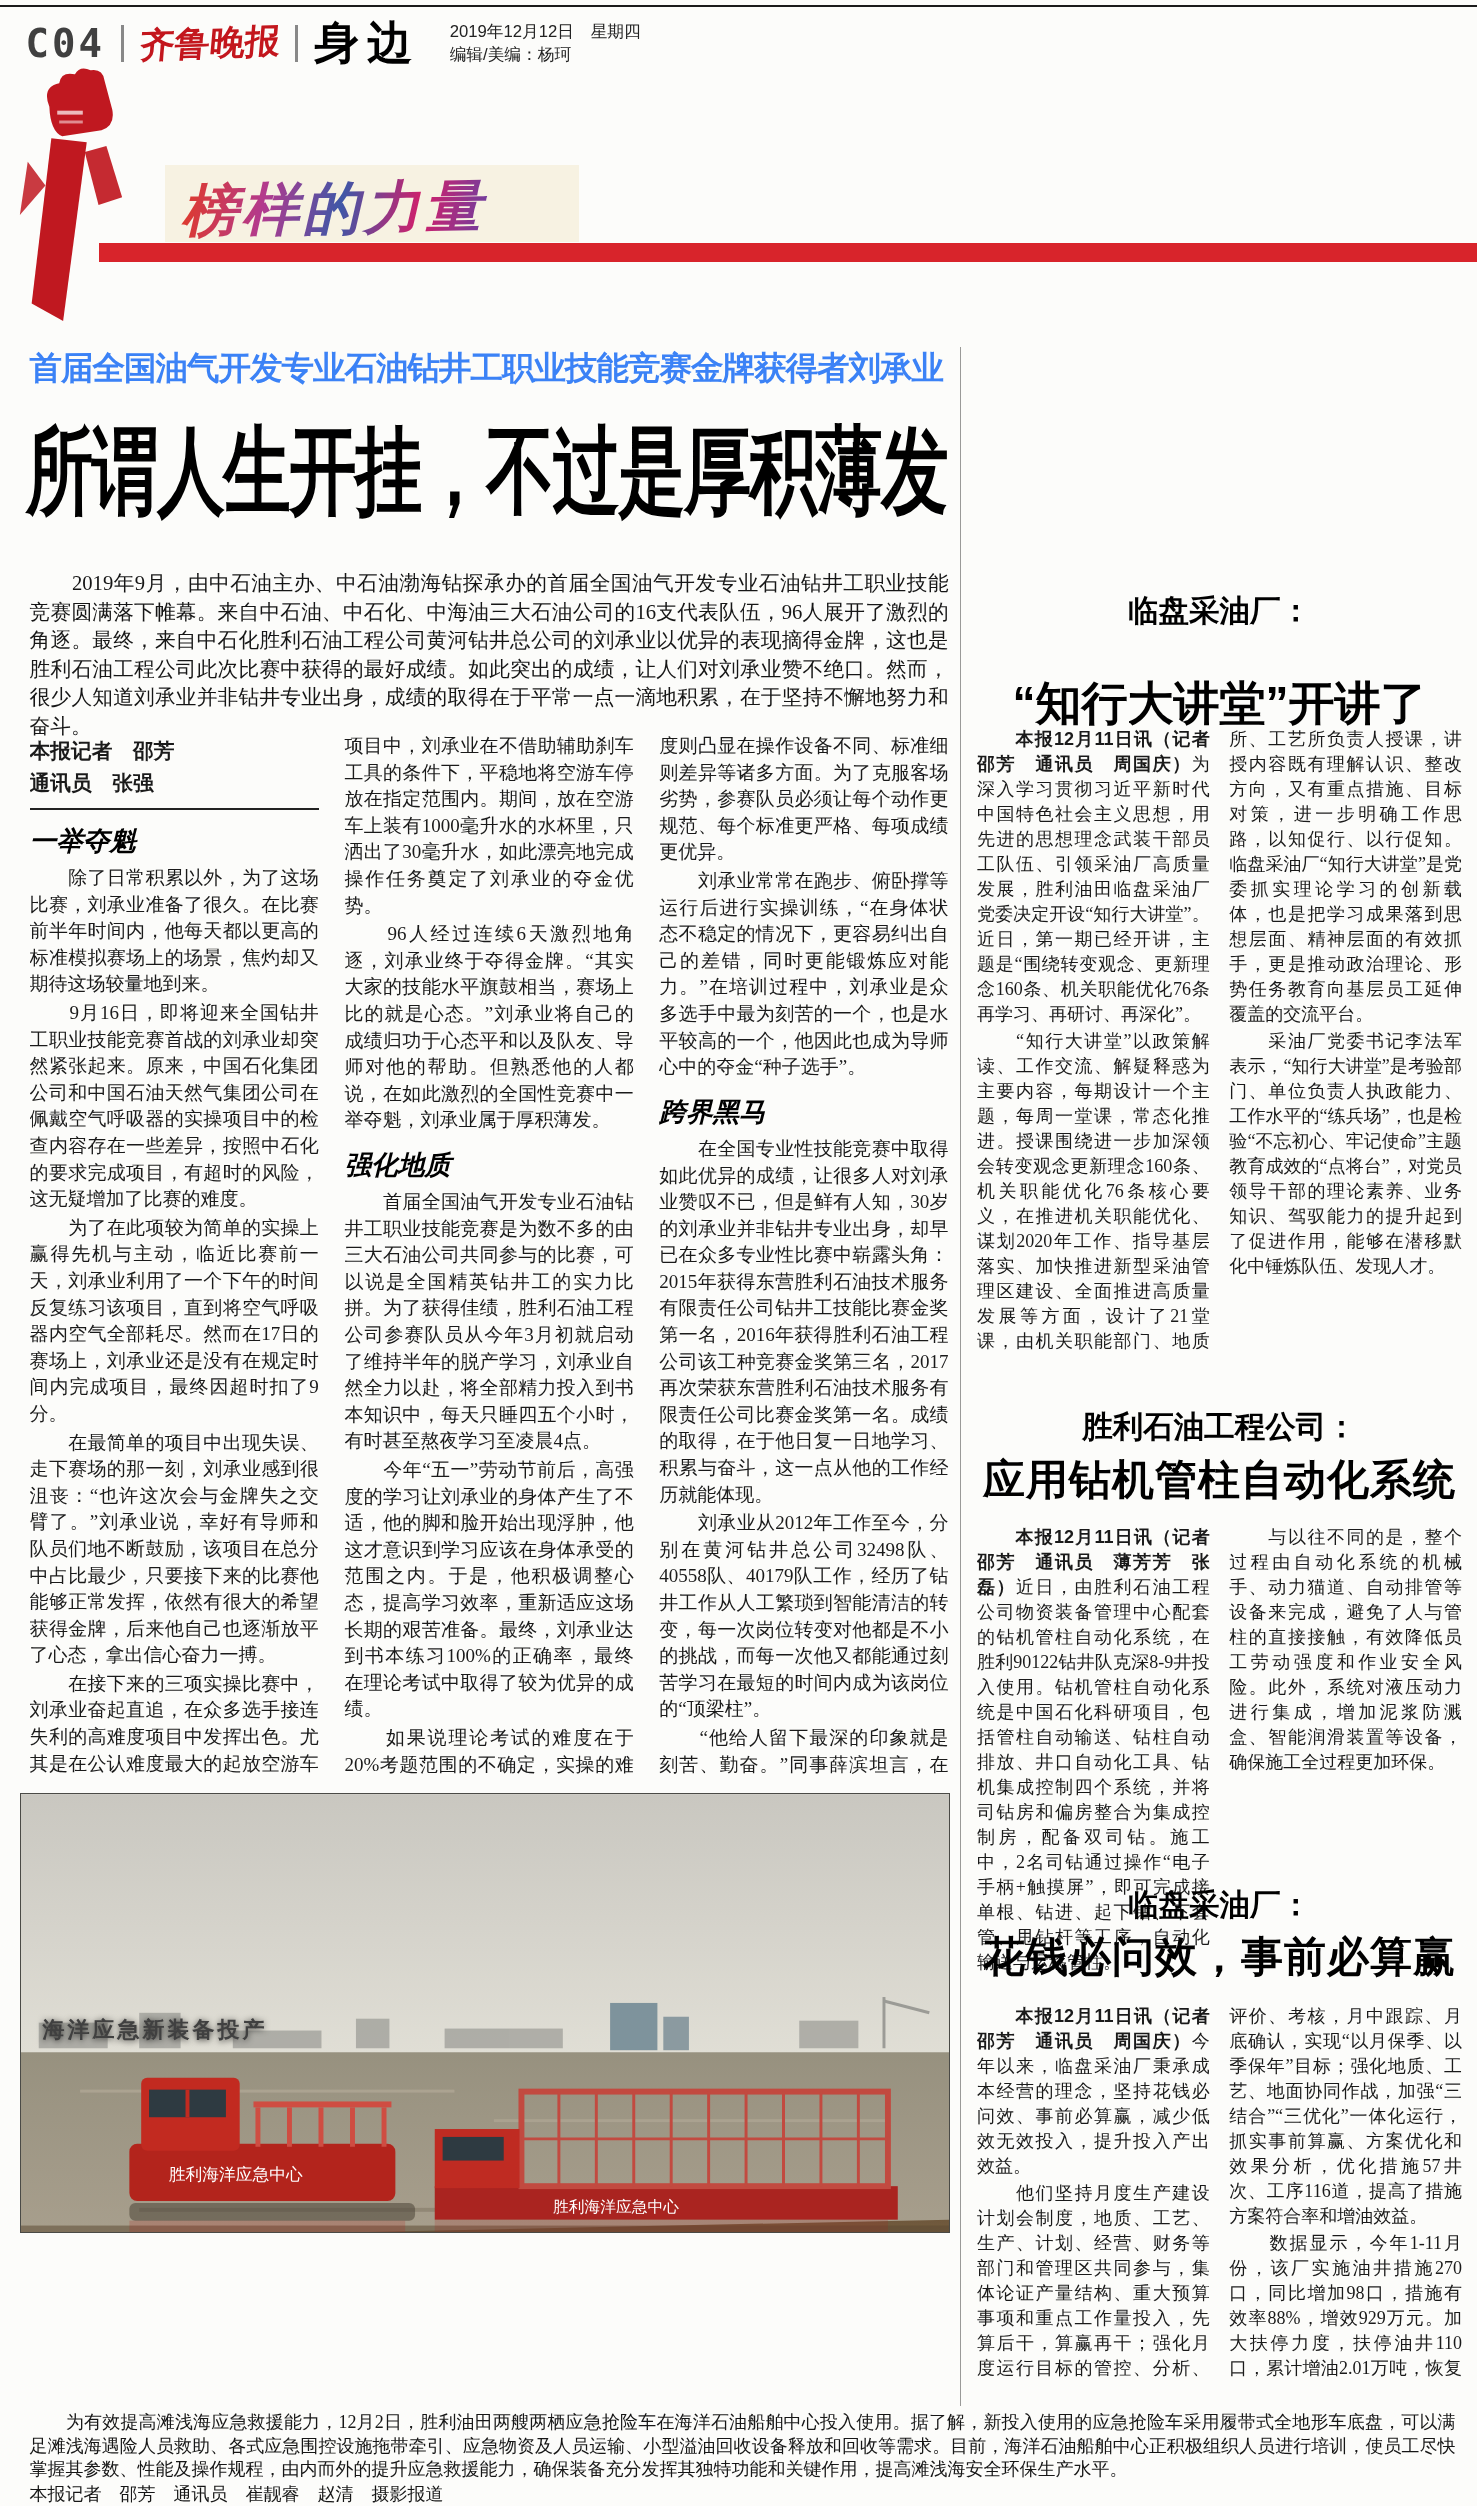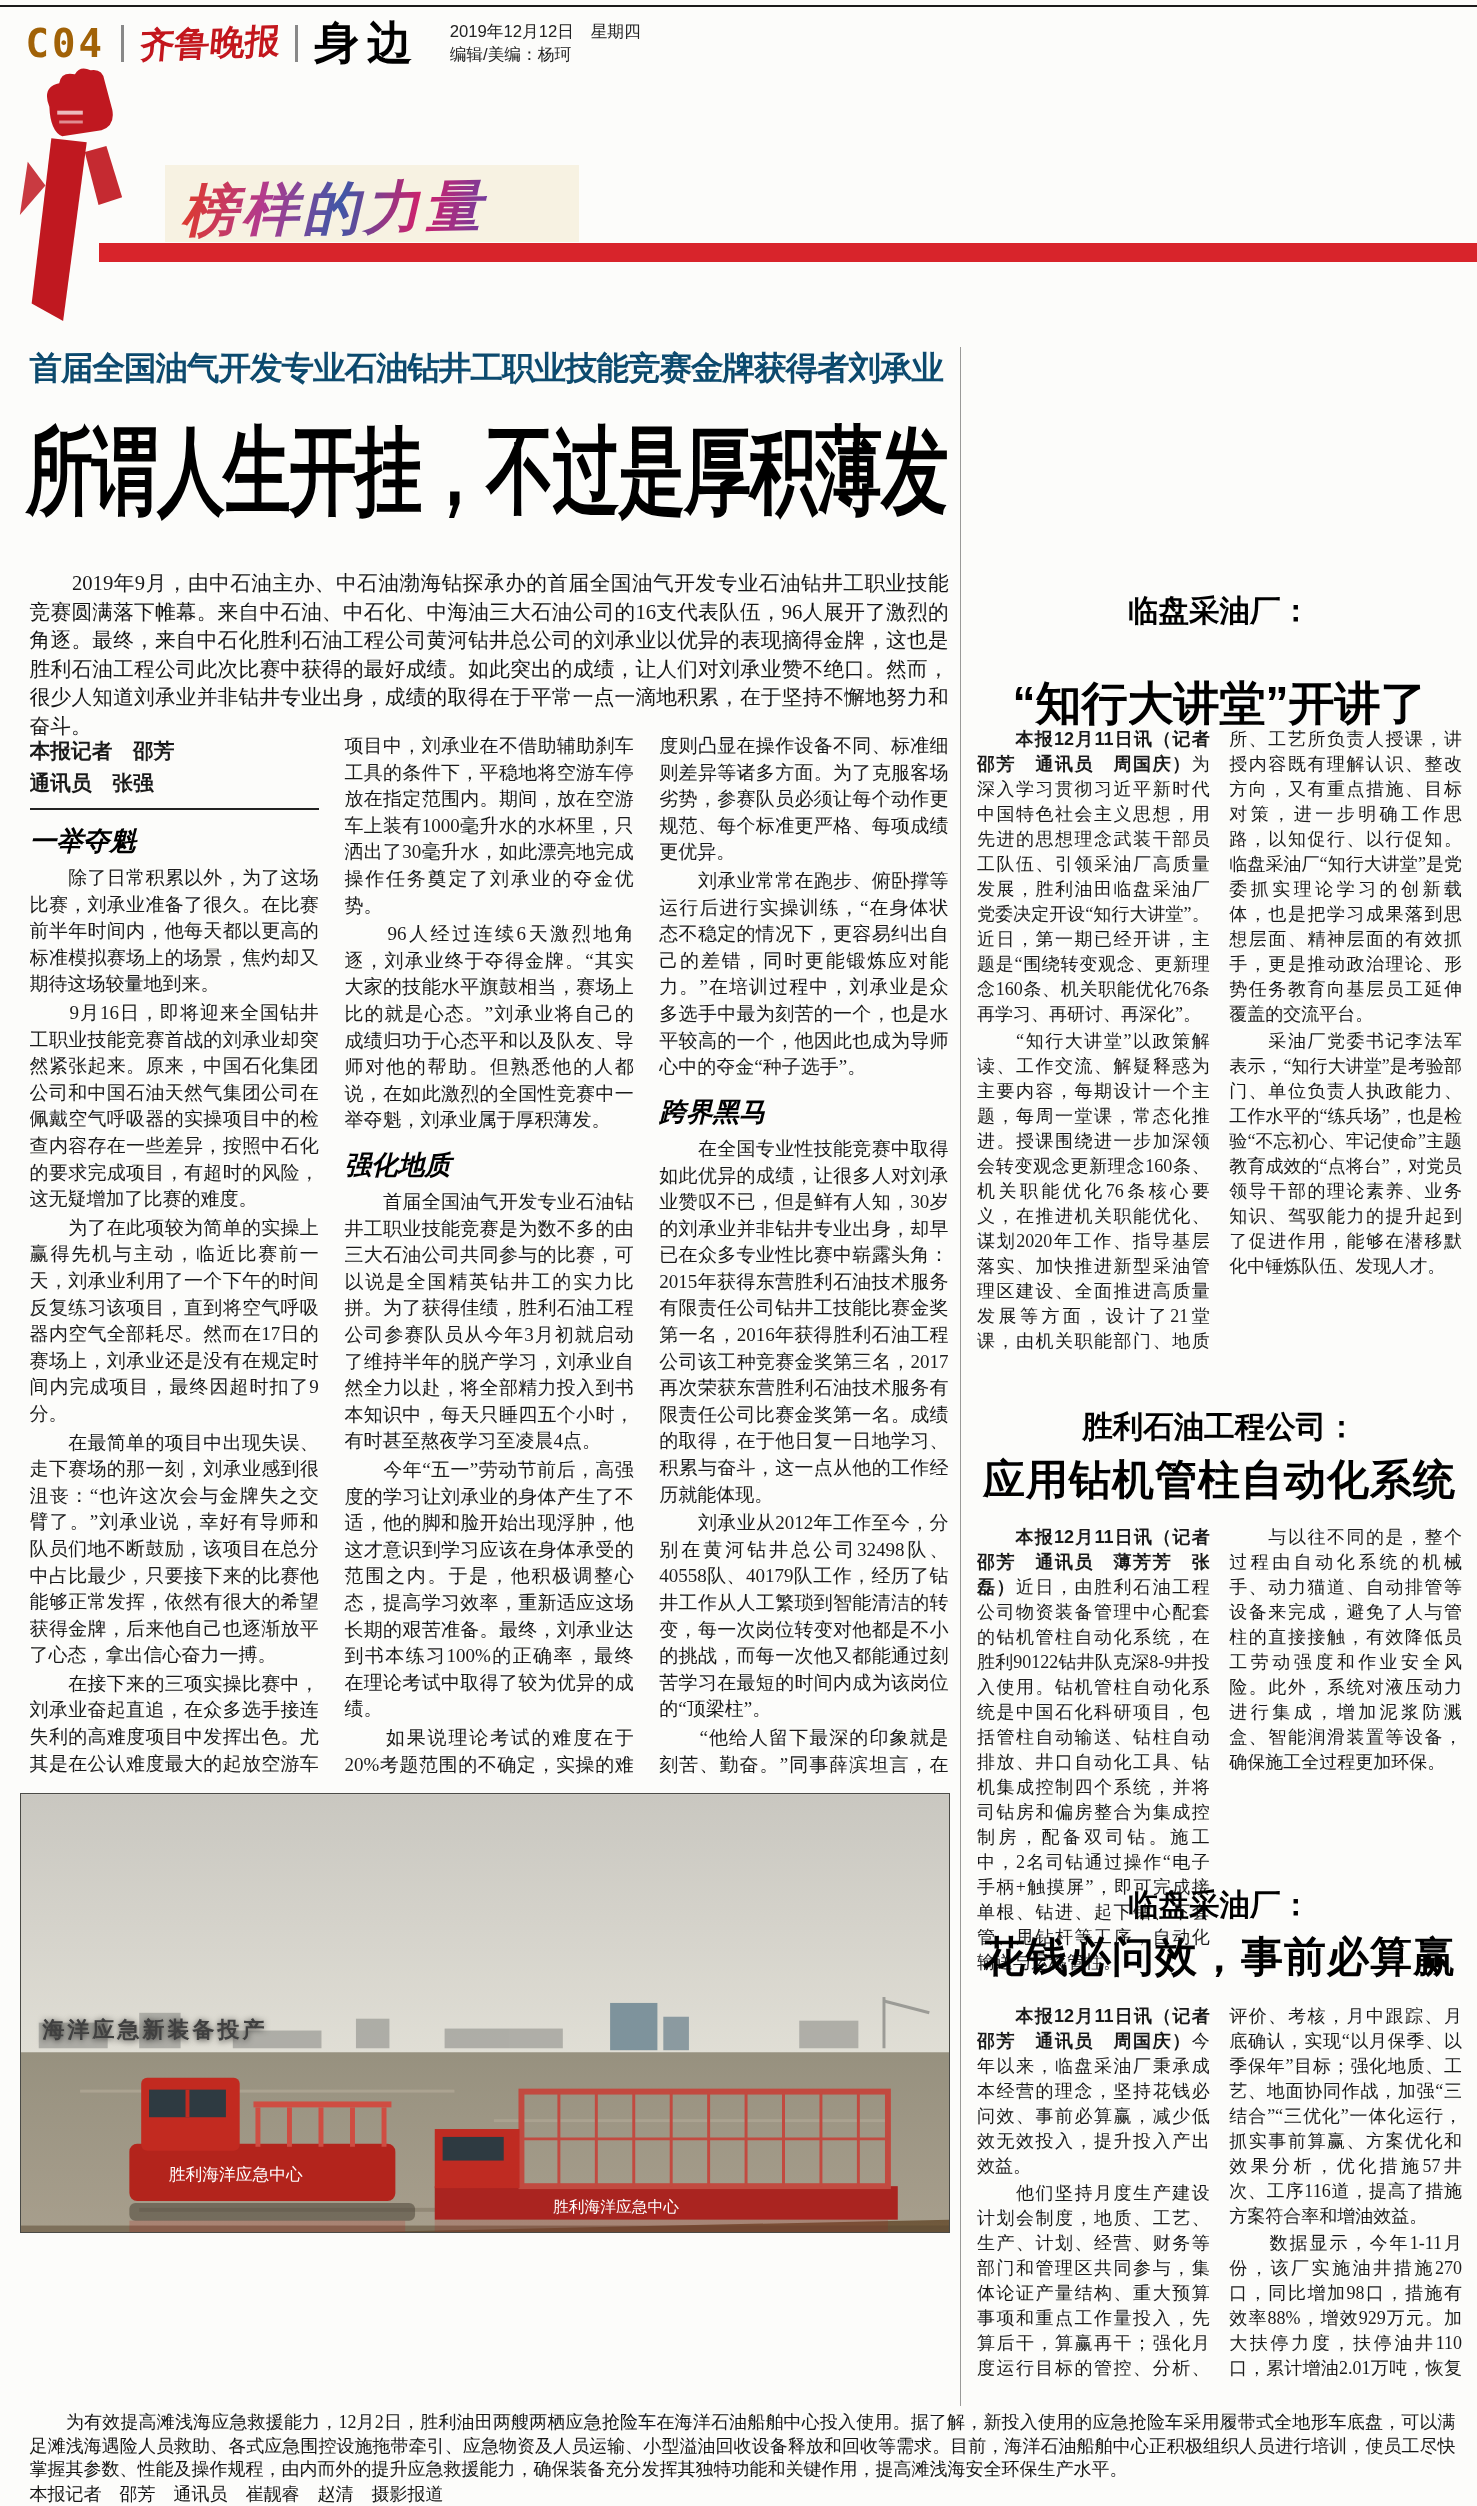"C04" .pageno { color: #a16207 -> #404040 }
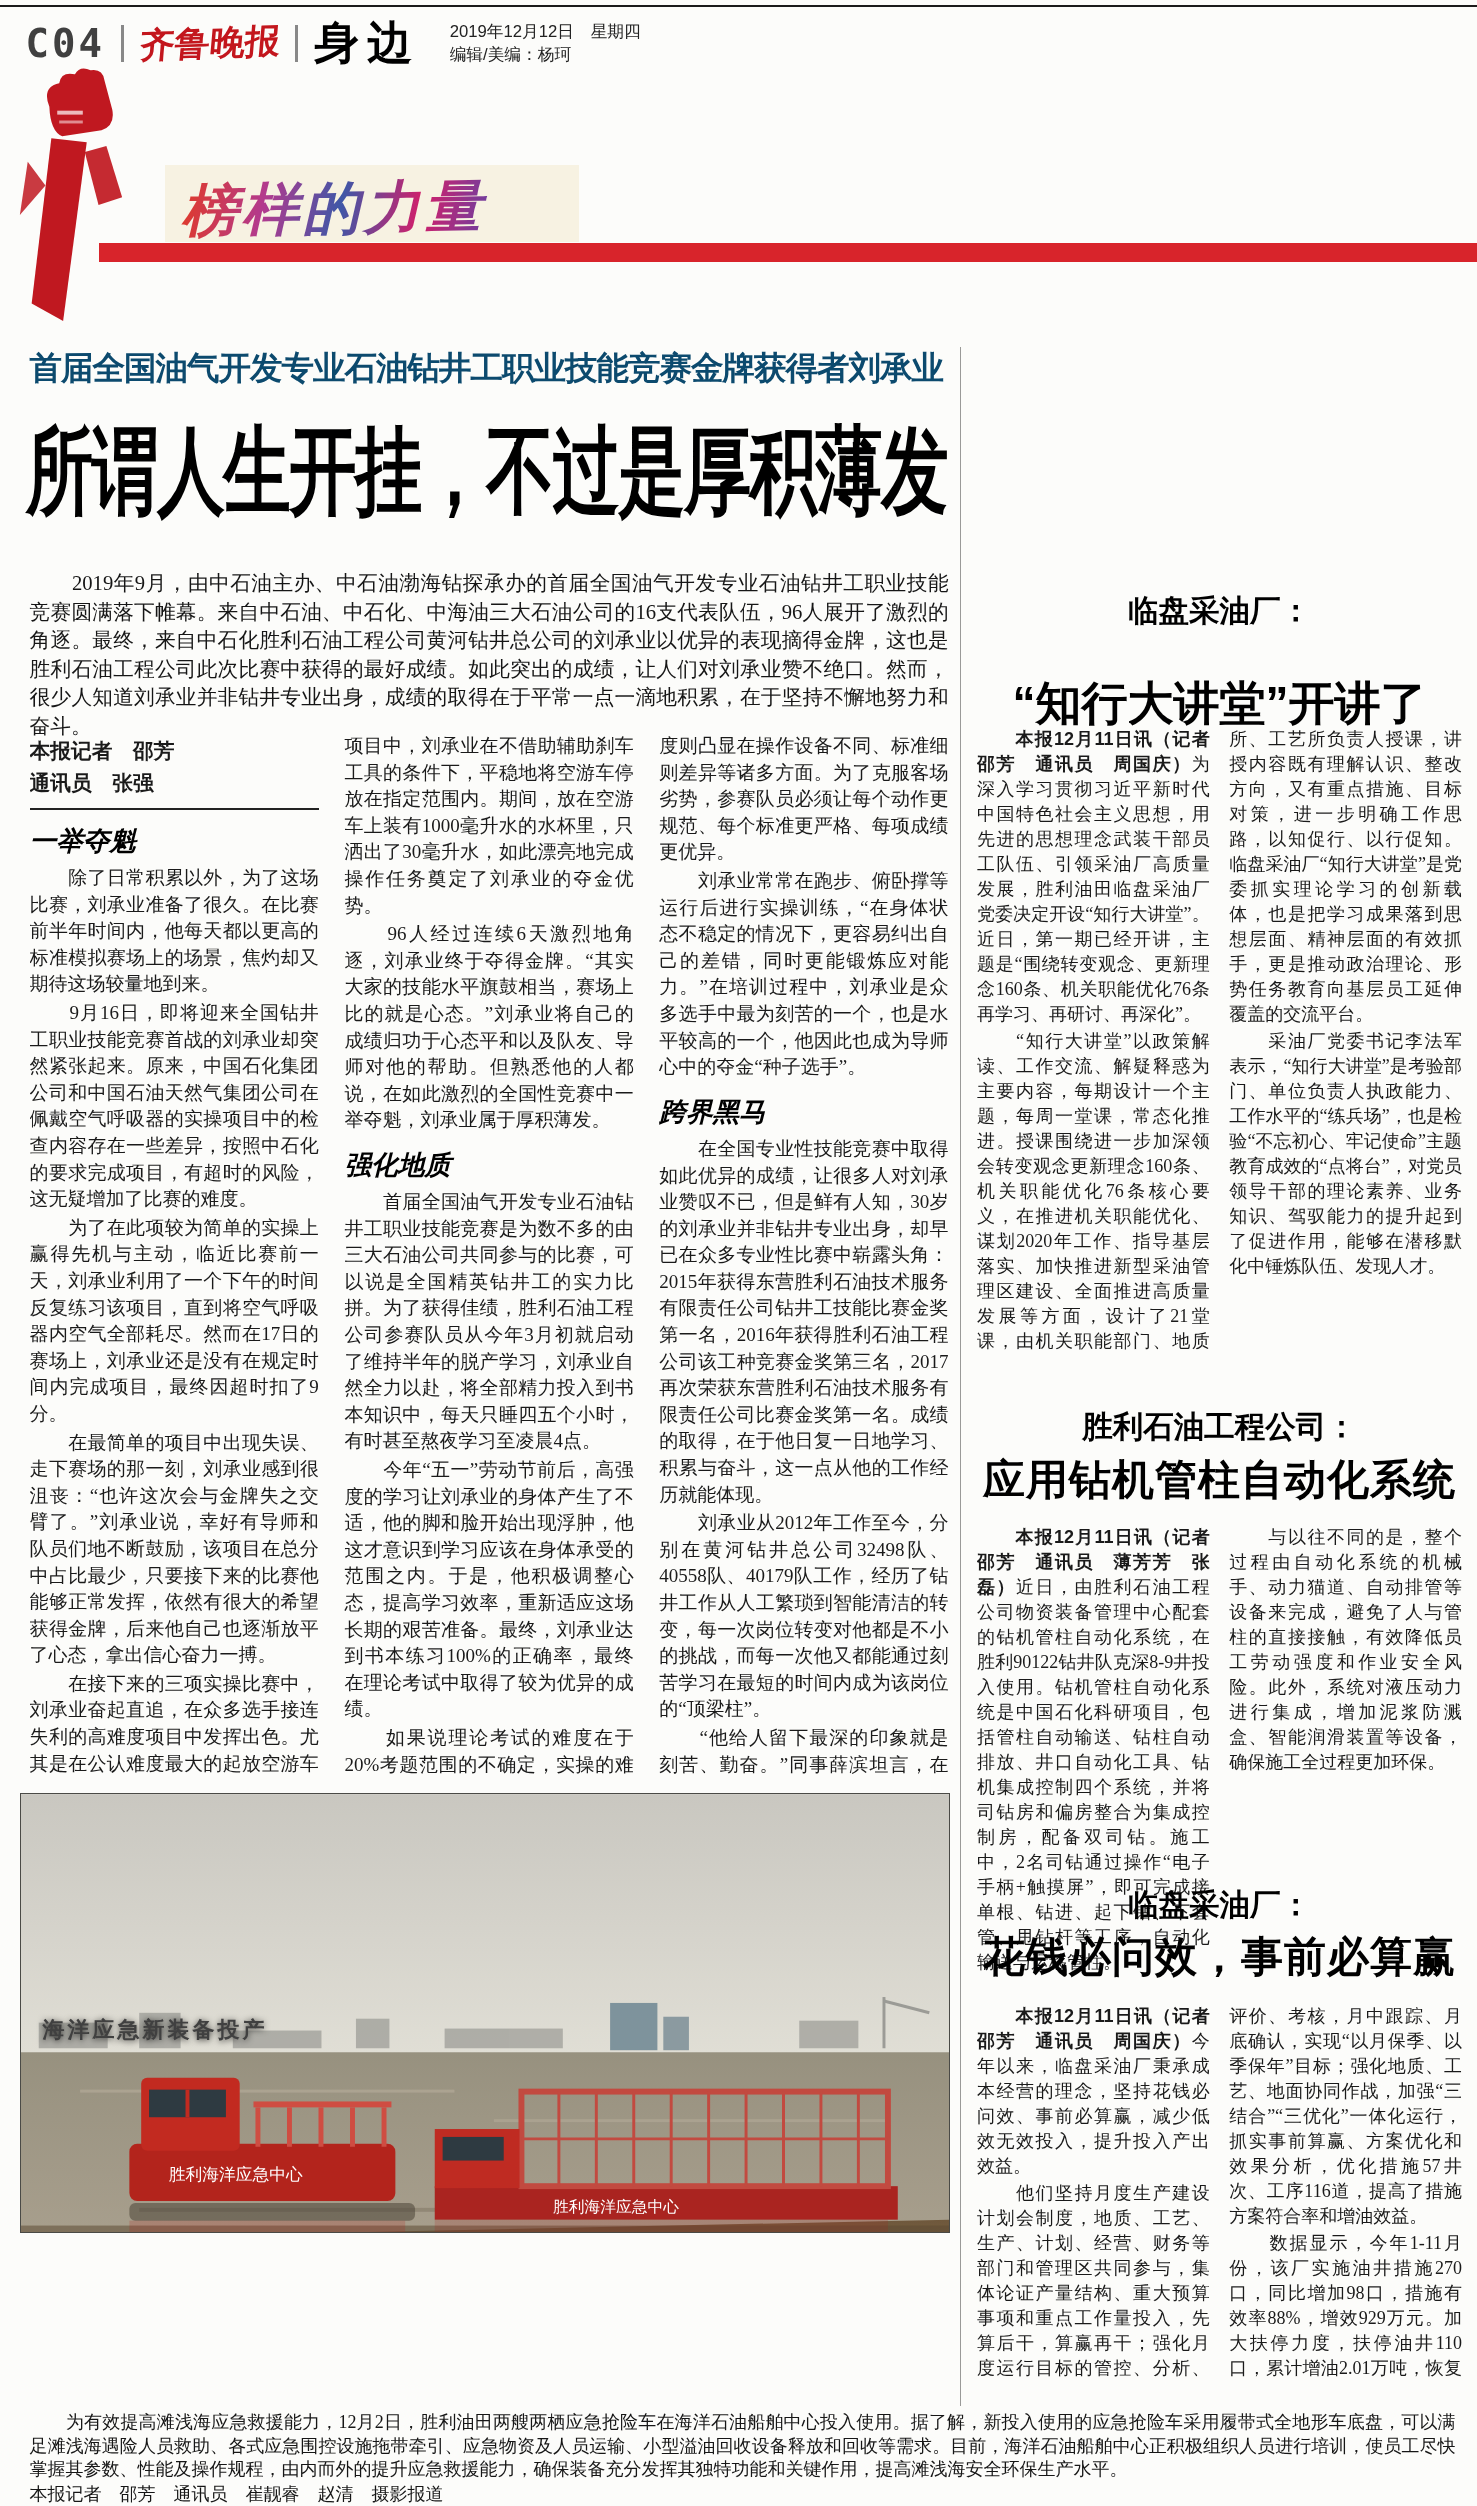"首届全国油气开发专业石油钻井工职业技能竞赛金牌获得者刘承业" .kicker { color: #0c4a6e -> #3b82f6 }
